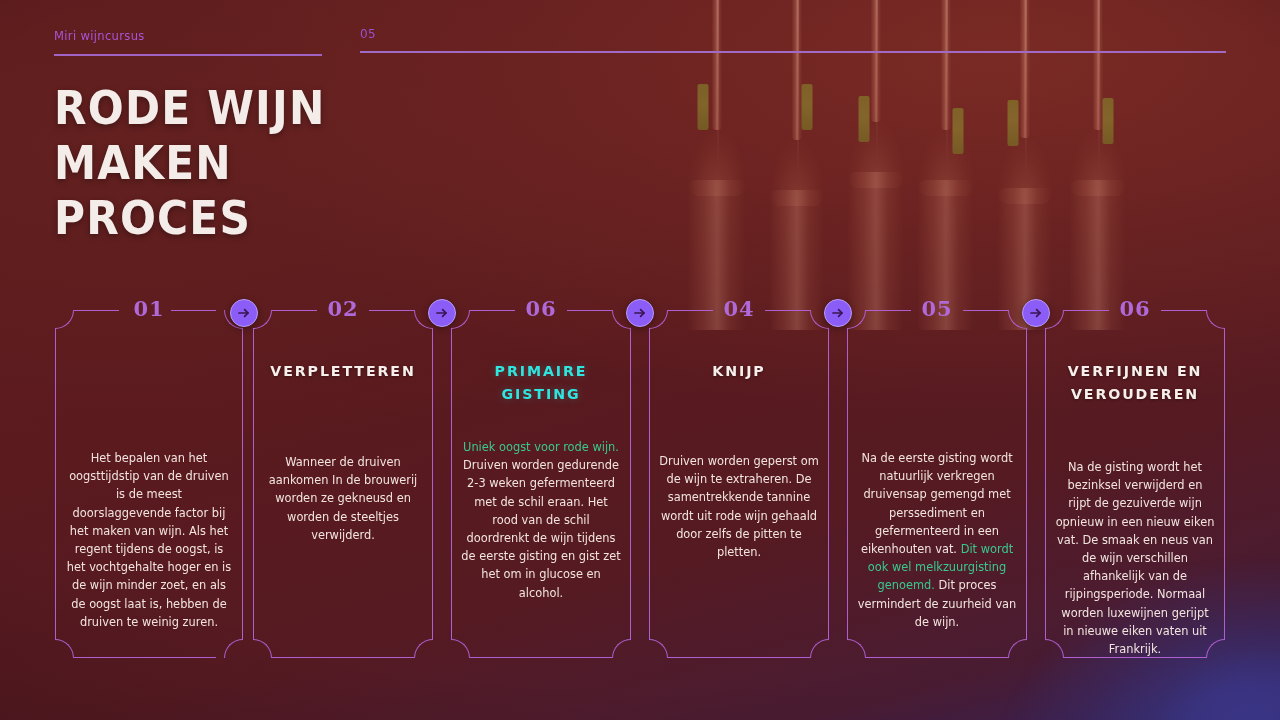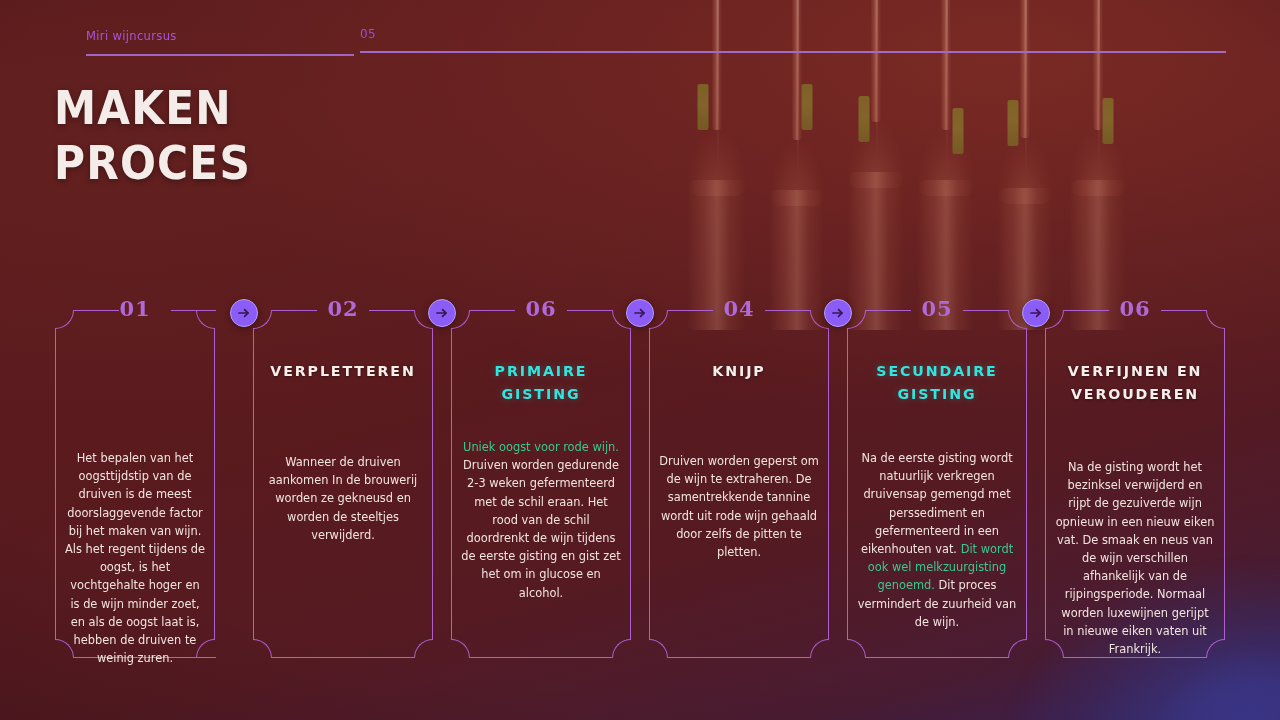"Miri wijncursus" .hdr-left { margin-left: 32px -> none }
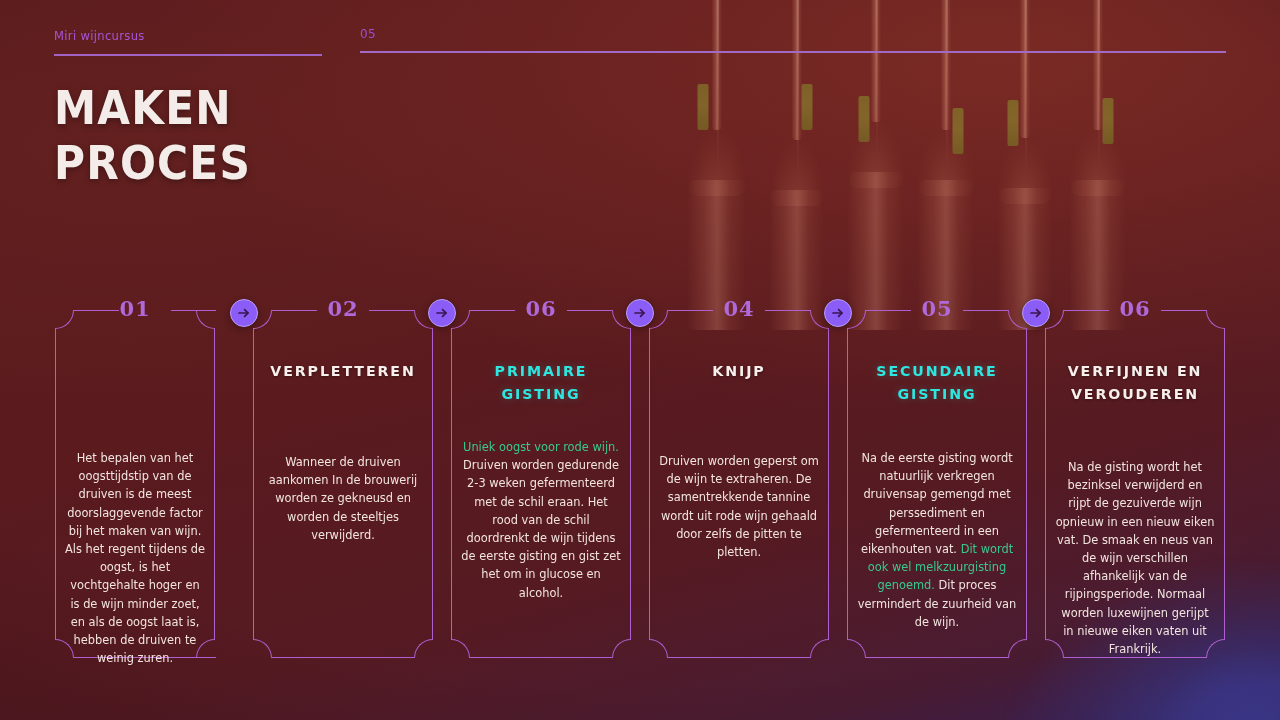"RODE WIJN" span.ln { html: none -> <span>RODE WIJN</span> }
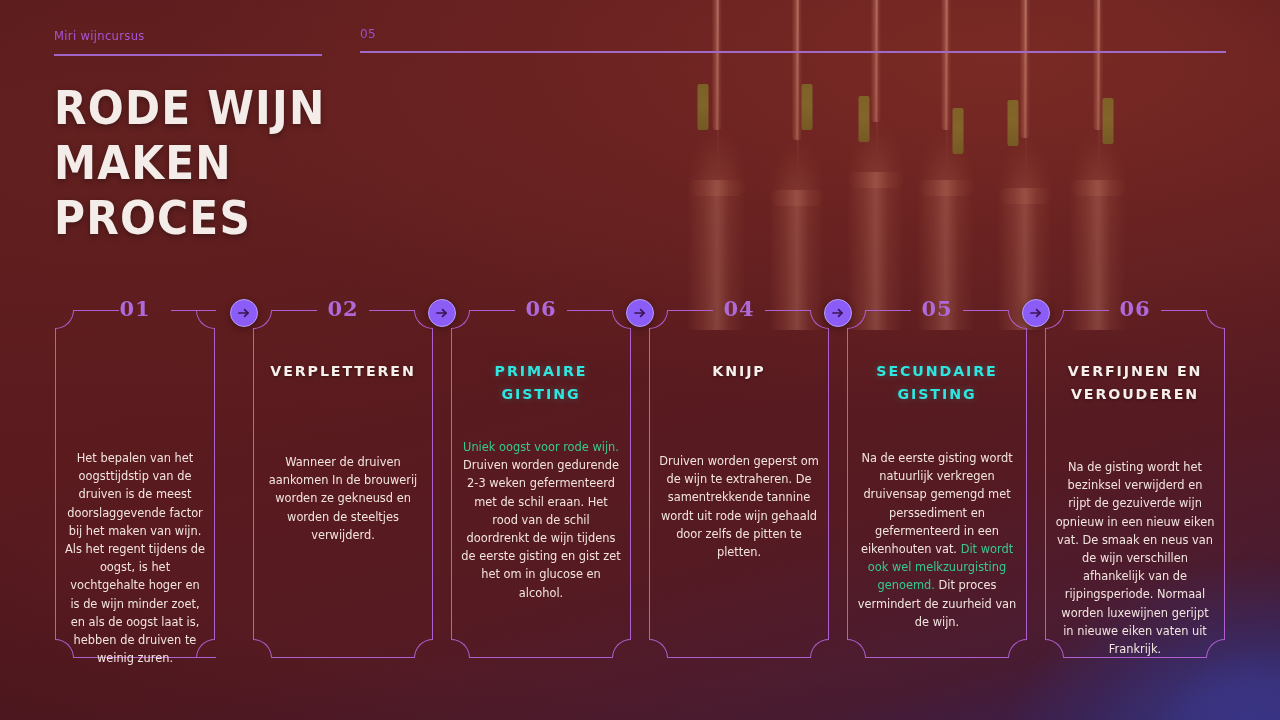"01" div.card { width: 160px -> 188px }
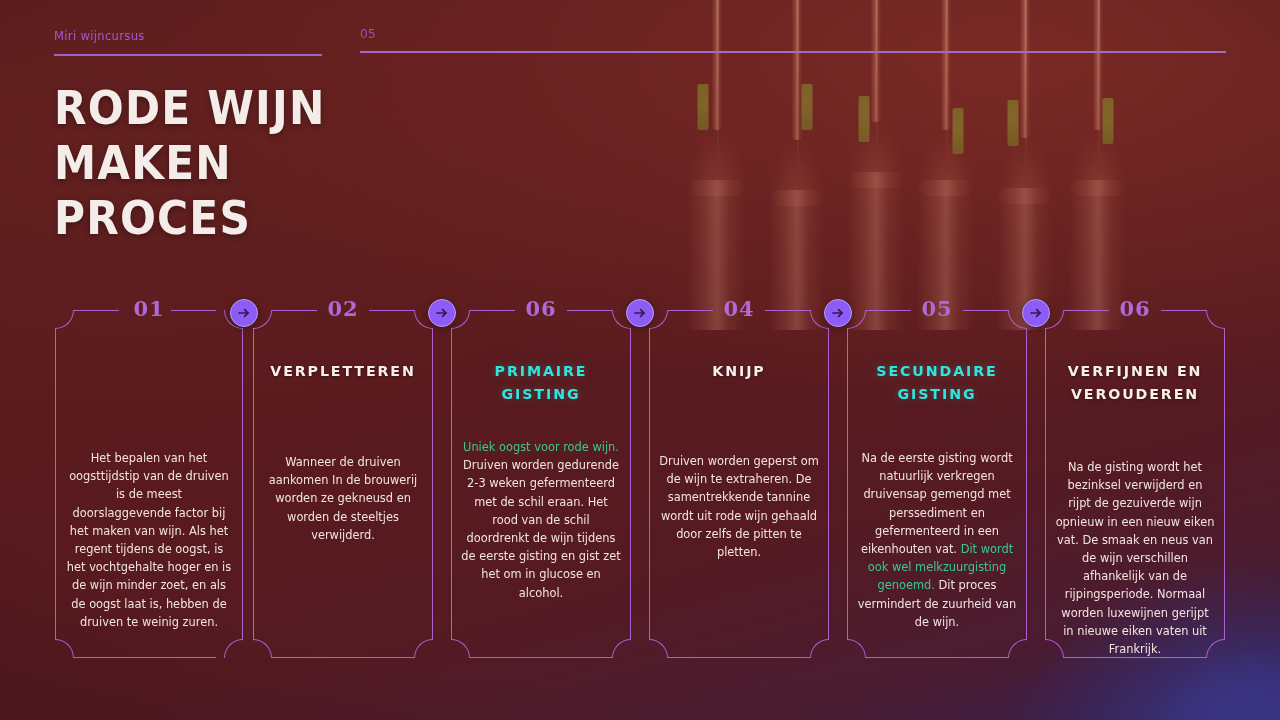"SECUNDAIRE GISTING" div.c-title { html: <div>SECUNDAIRE GISTING</div> -> none }
